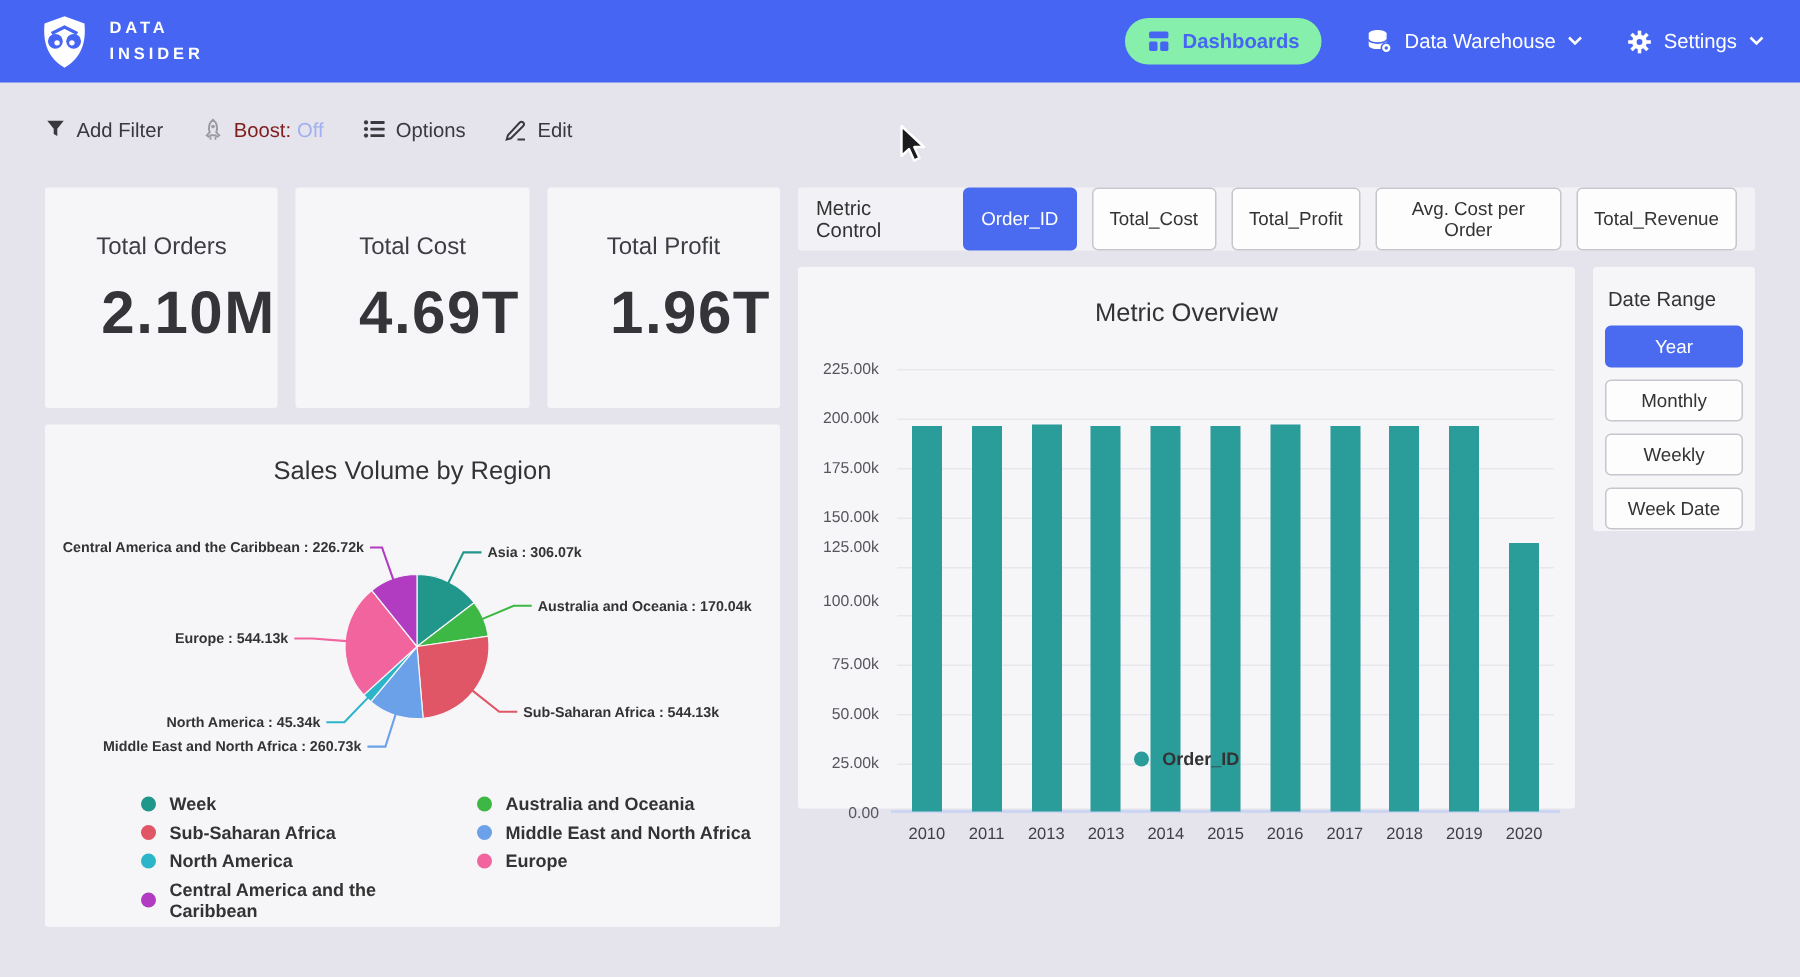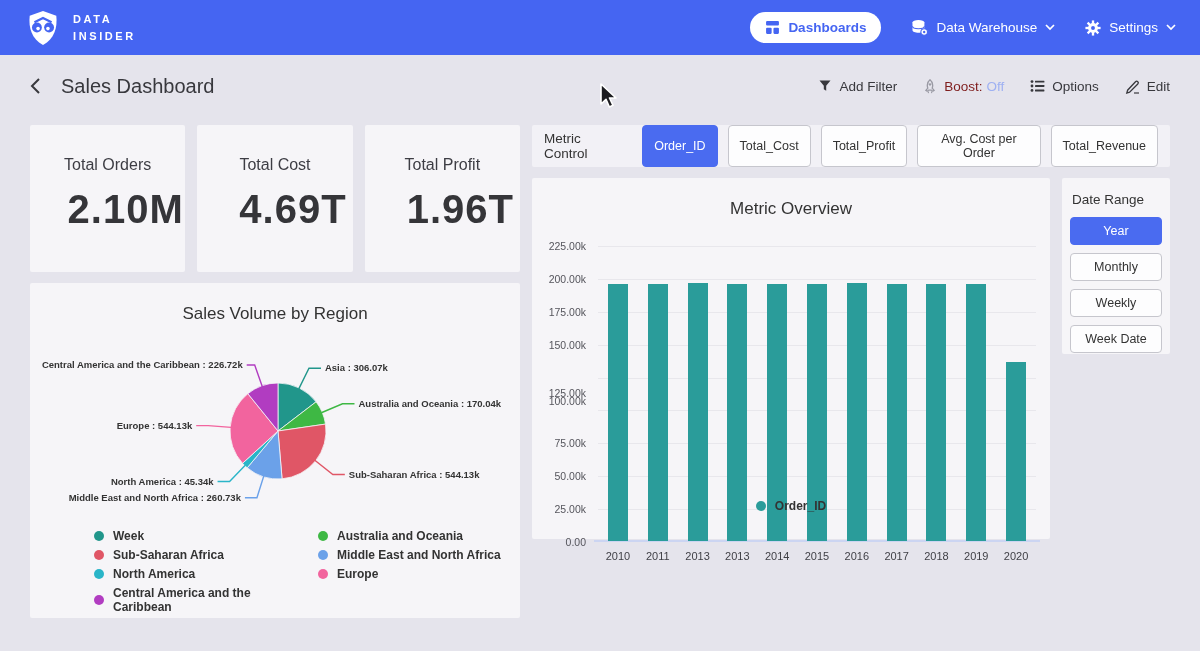"Dashboards" .pill-btn { background: #ffffff -> #86efac }
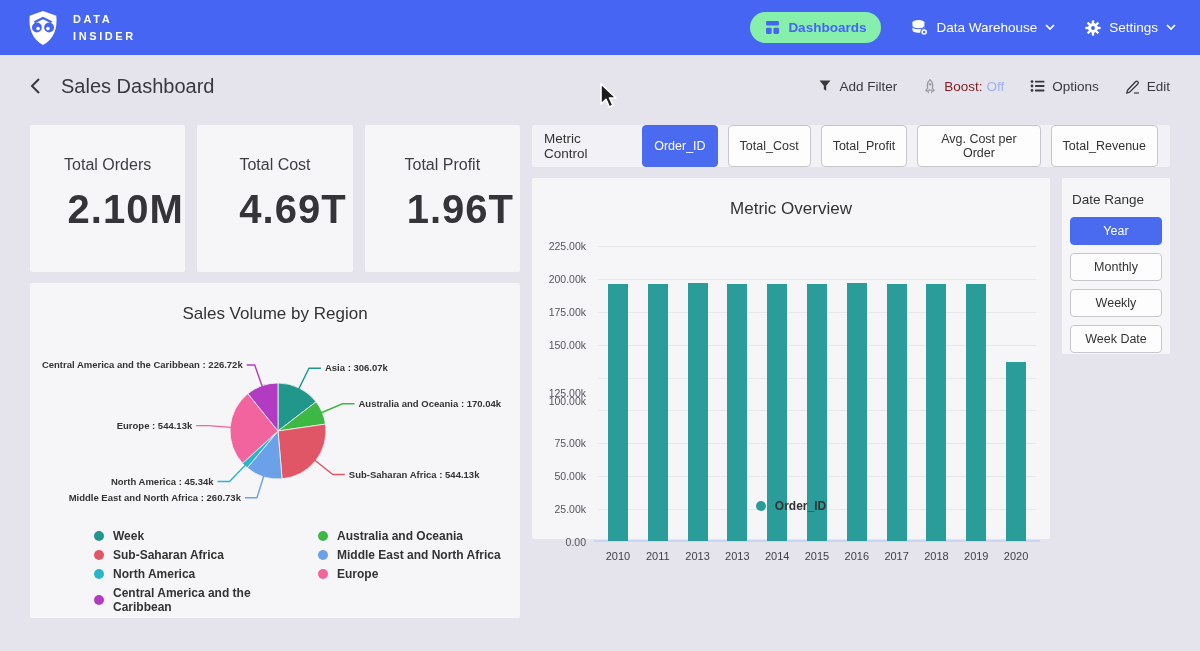"Sales Dashboard" div.ph-left { html: <div> <svg> <polyline></polyline> </svg> <div>Sales Dashboard</div> </div> -> none }
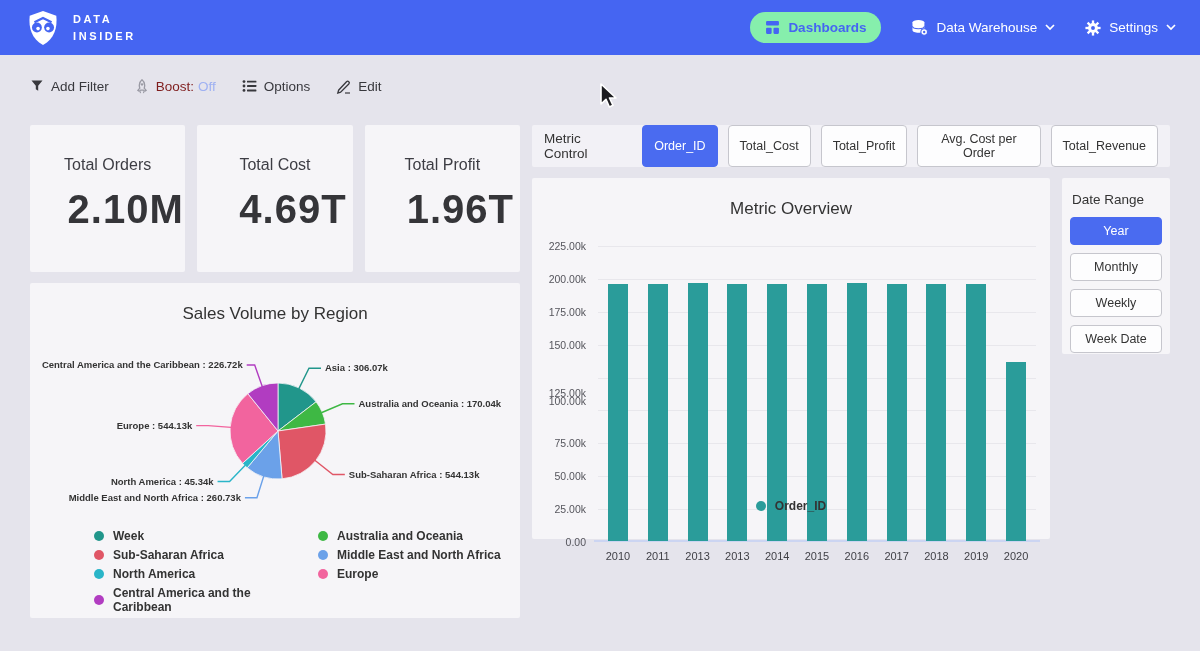"125.00k" div.bc-ylab { top: 147px -> 119px }
